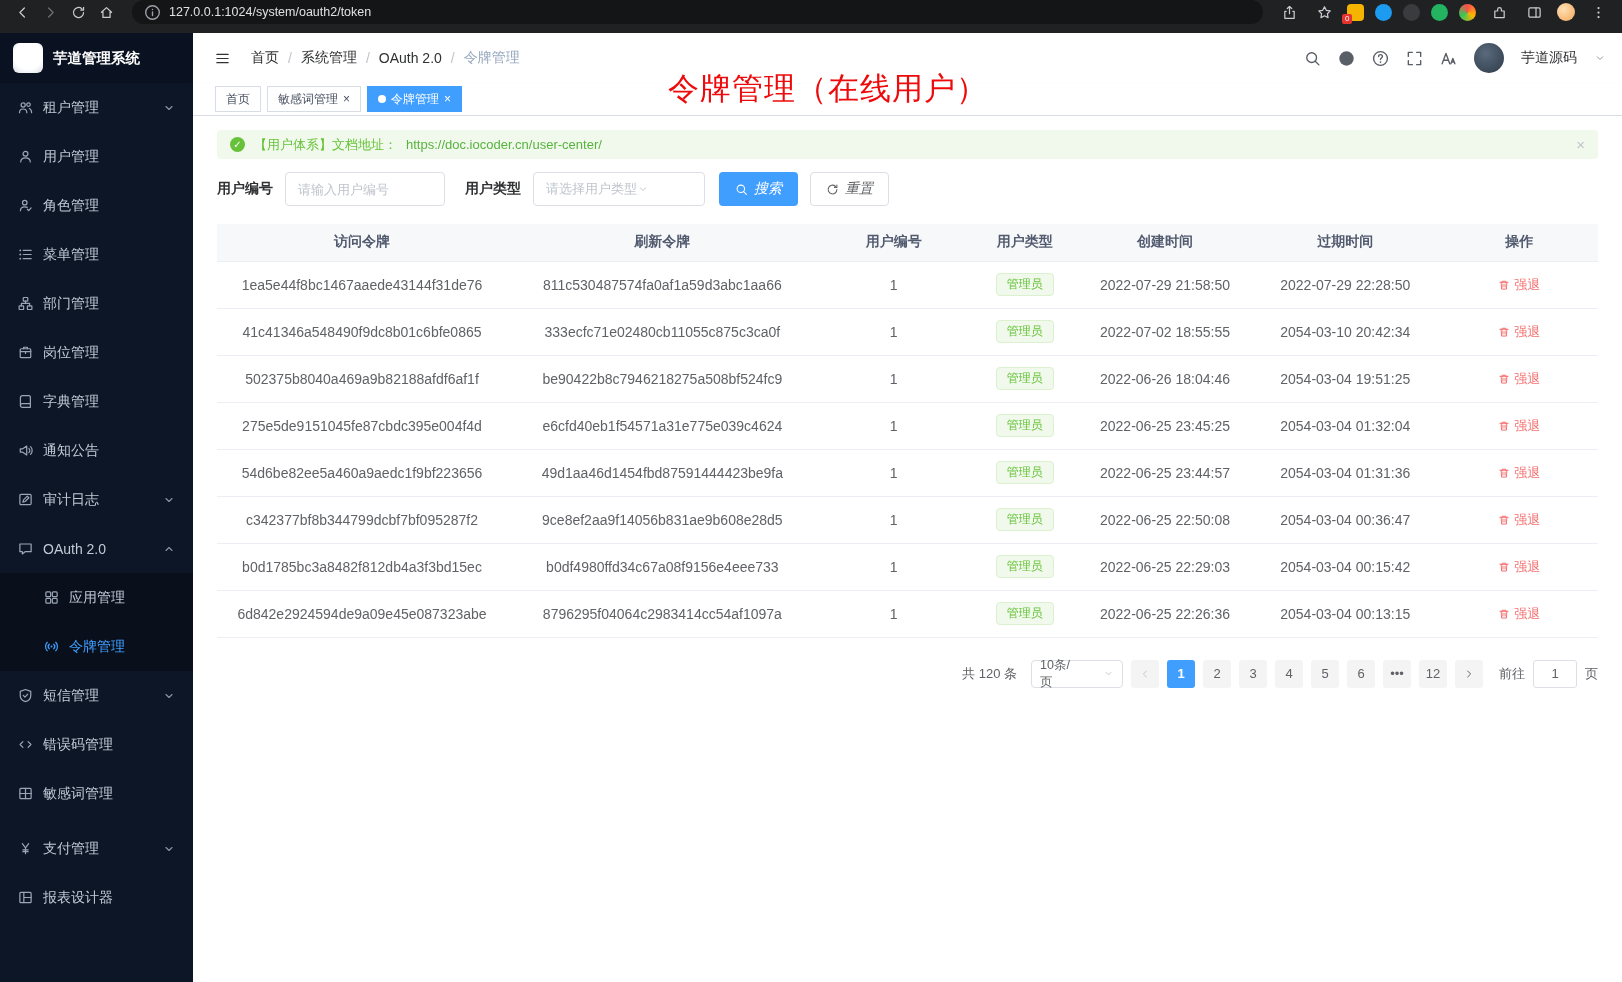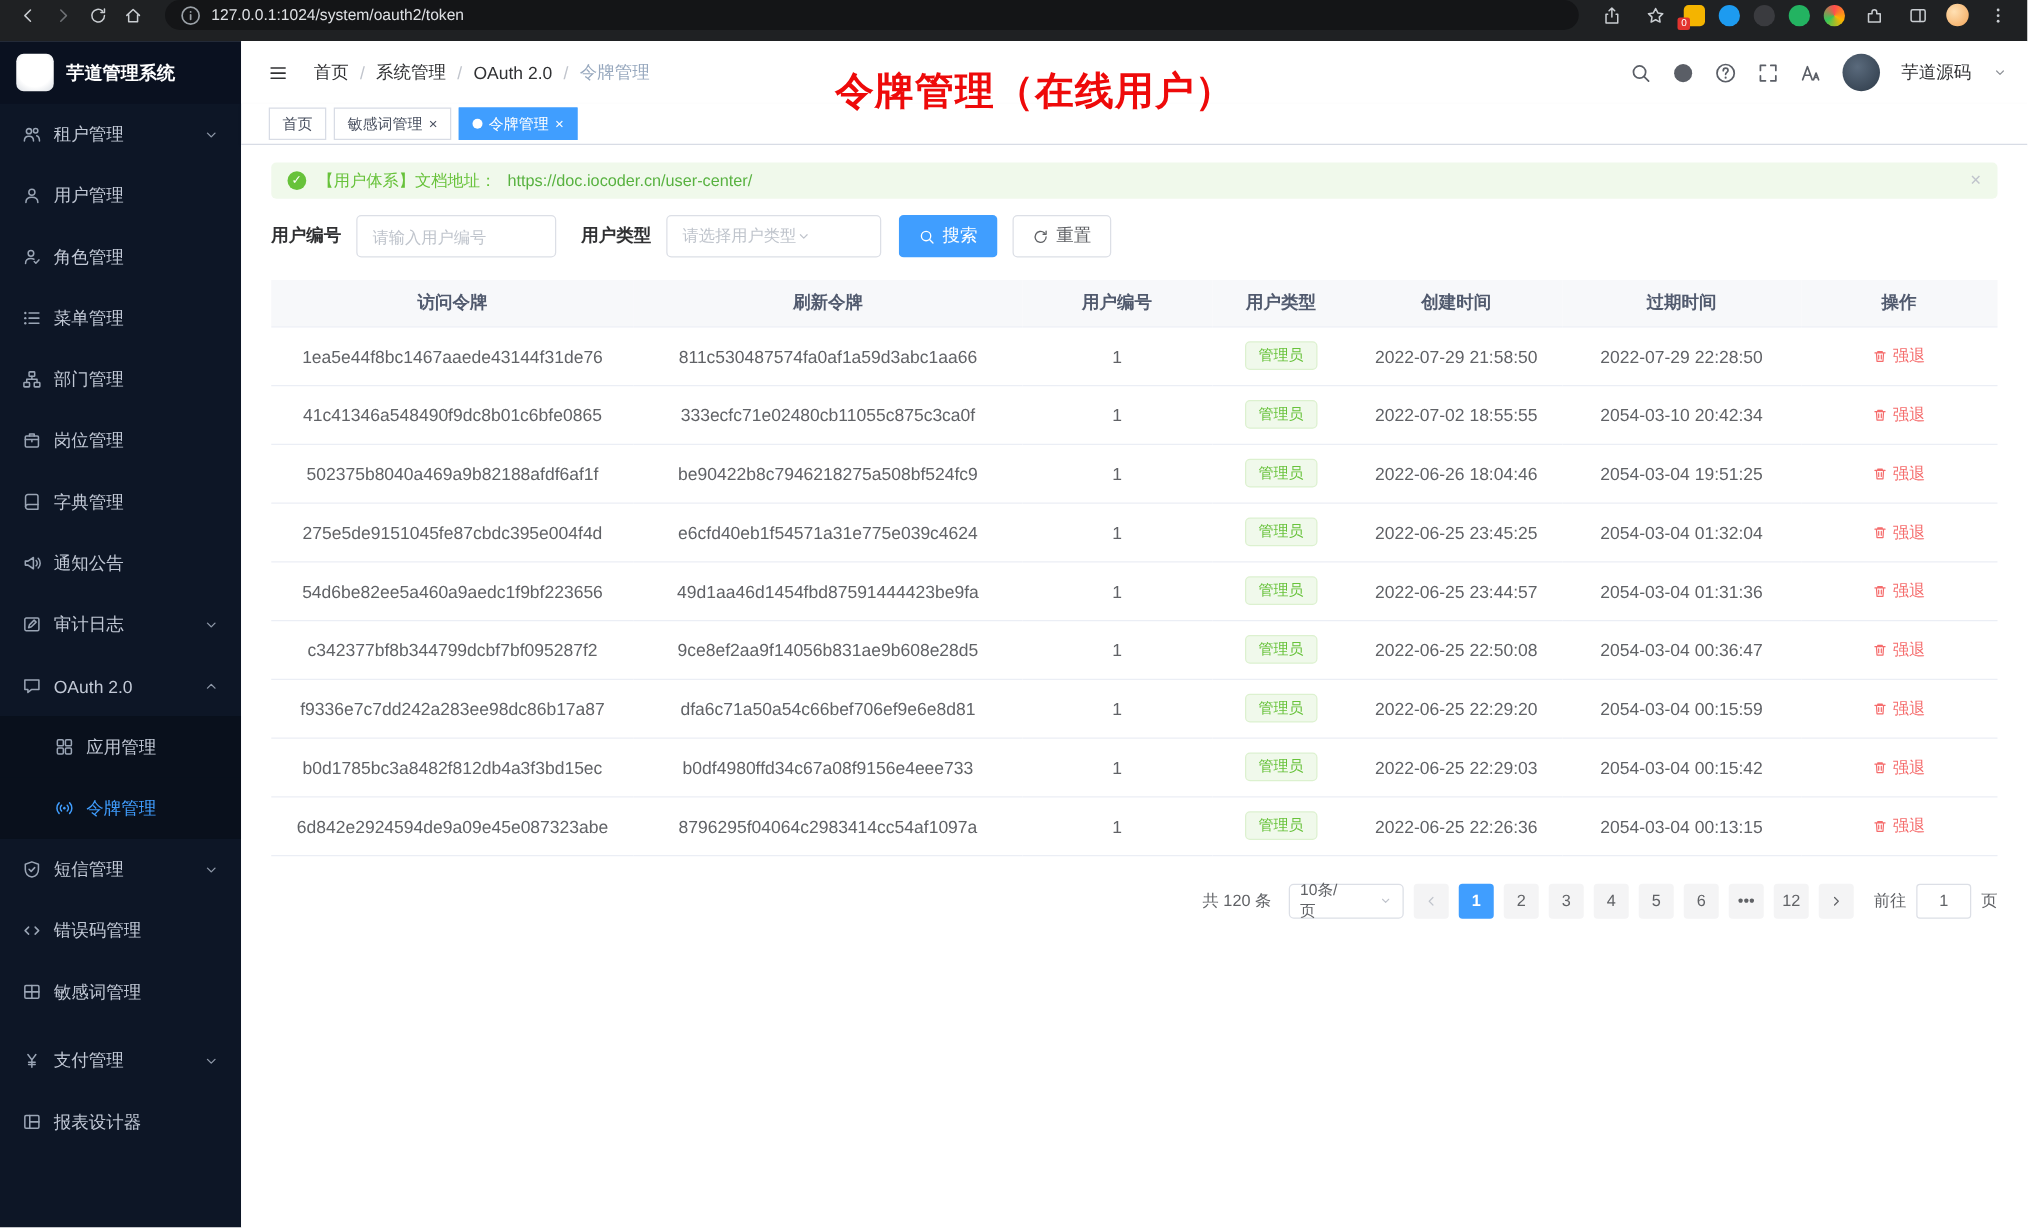"令牌管理（在线用户）" .annotation { font-weight: 700 -> 400; top: 52px -> 68px }
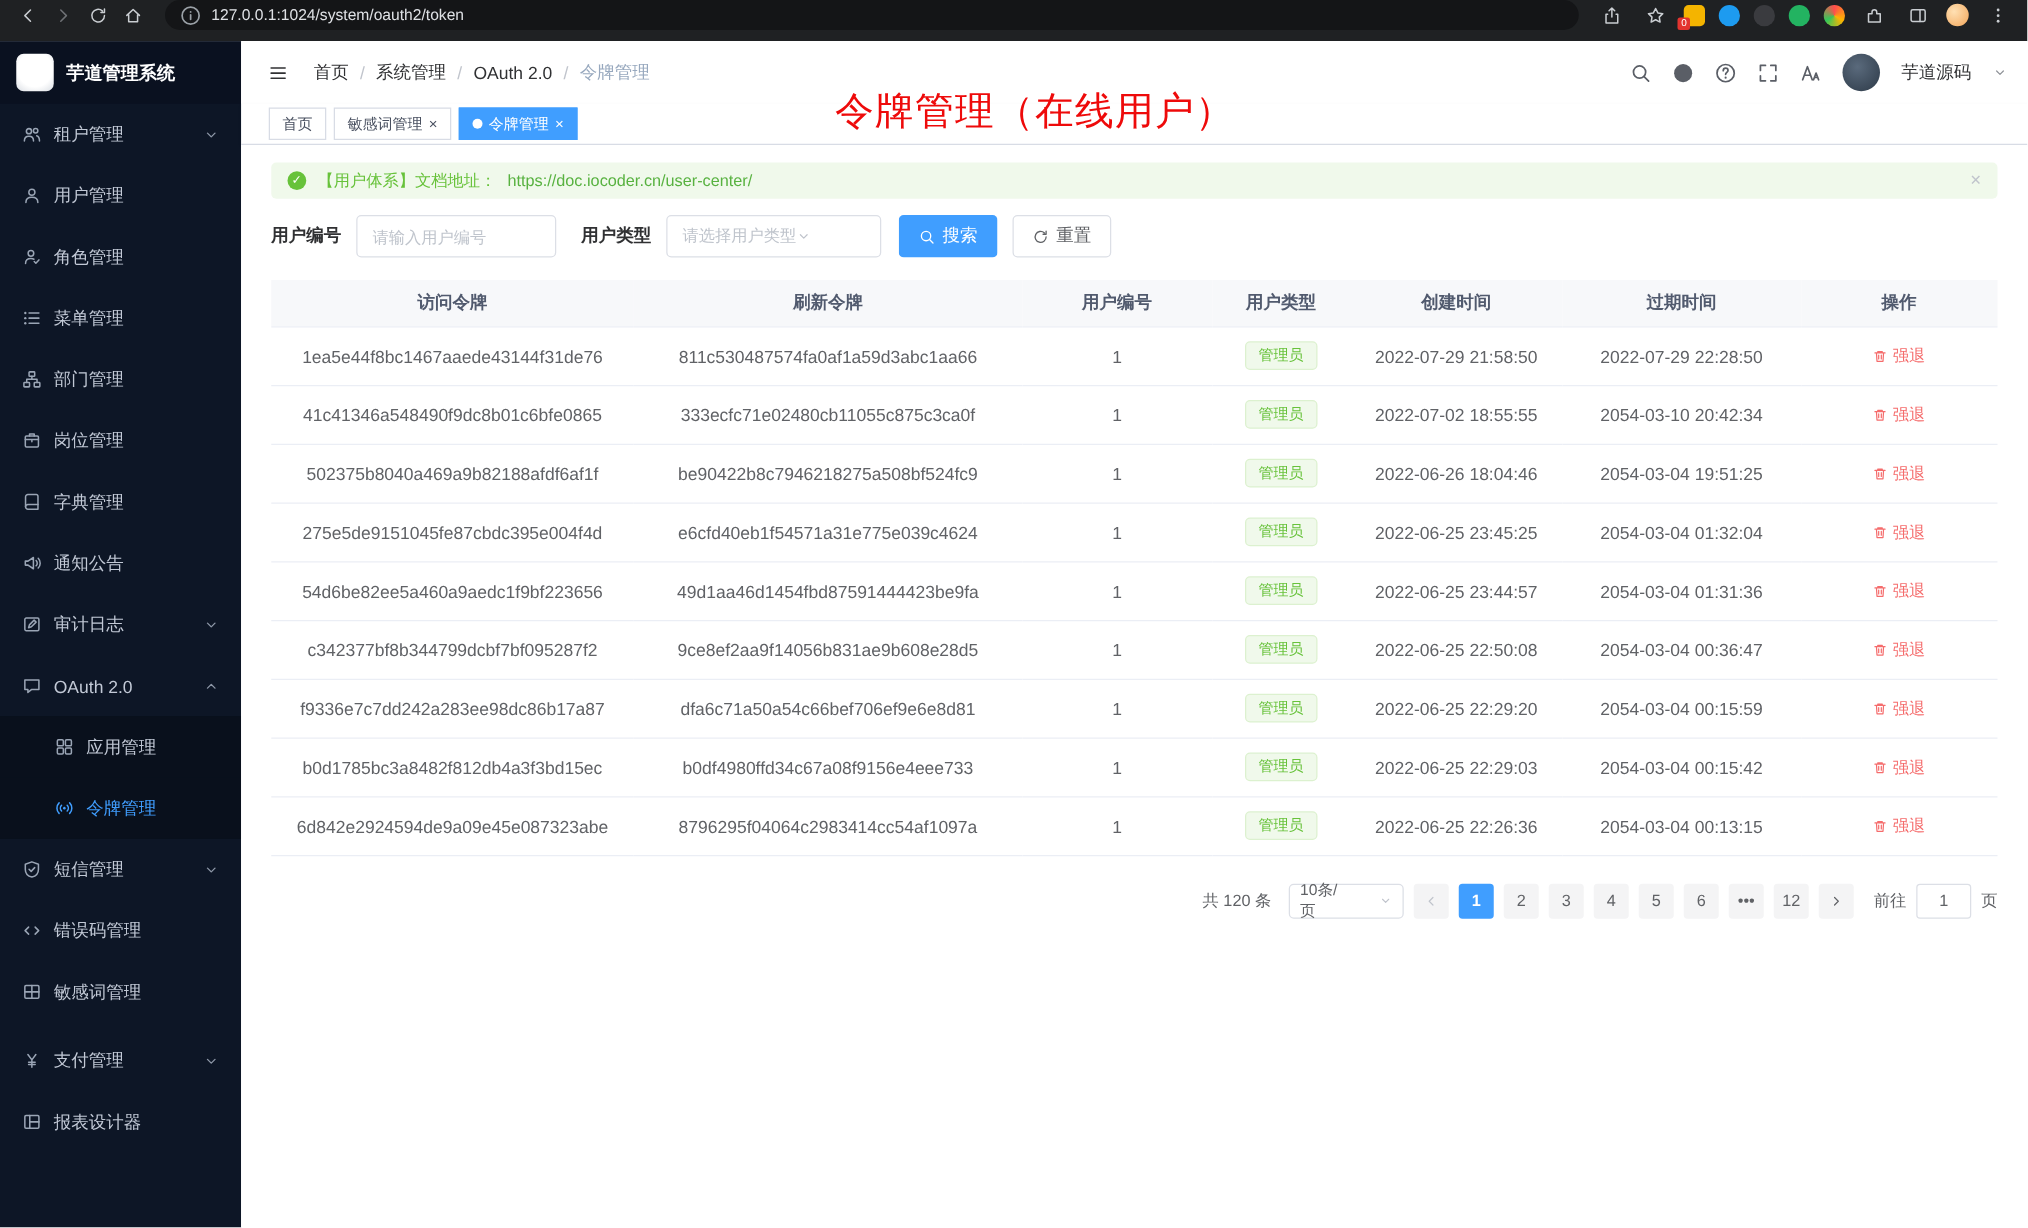"搜索" .btn { font-style: none -> italic }
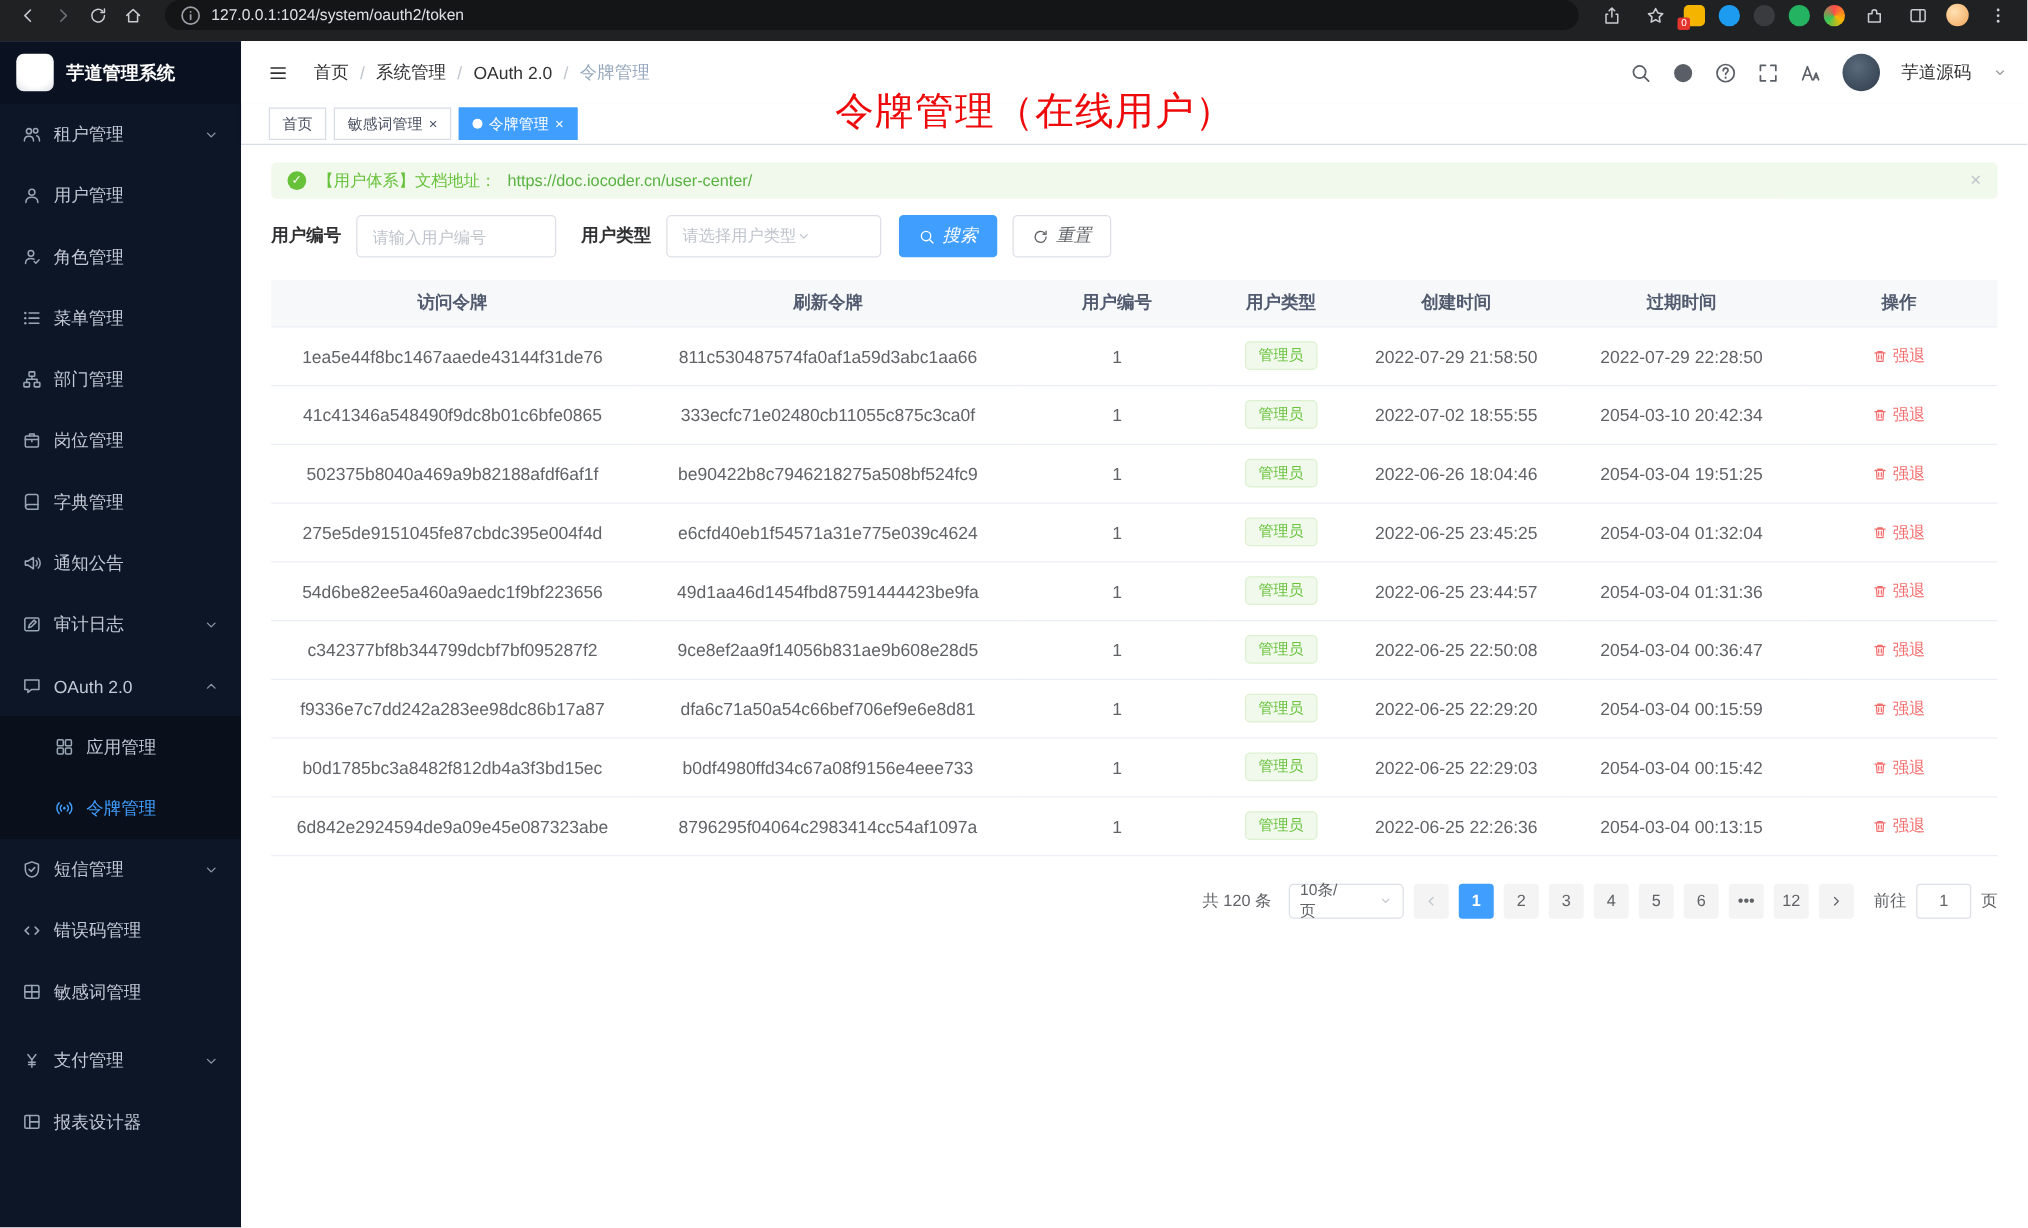"f9336e7c7dd242a283ee98dc86b17a87" tr { html: <tr> <td>f9336e7c7dd242a283ee98dc86b17a87</td> <td>dfa6c71a50a54c66bef706ef9e6e8d81</td> <td>1</td> <td><span>管理员</span></td> <td>2022-06-25 22:29:20</td> <td>2054-03-04 00:15:59</td> <td><span> <svg> <path></path> </svg> <span>强退</span> </span></td> </tr> -> none }
